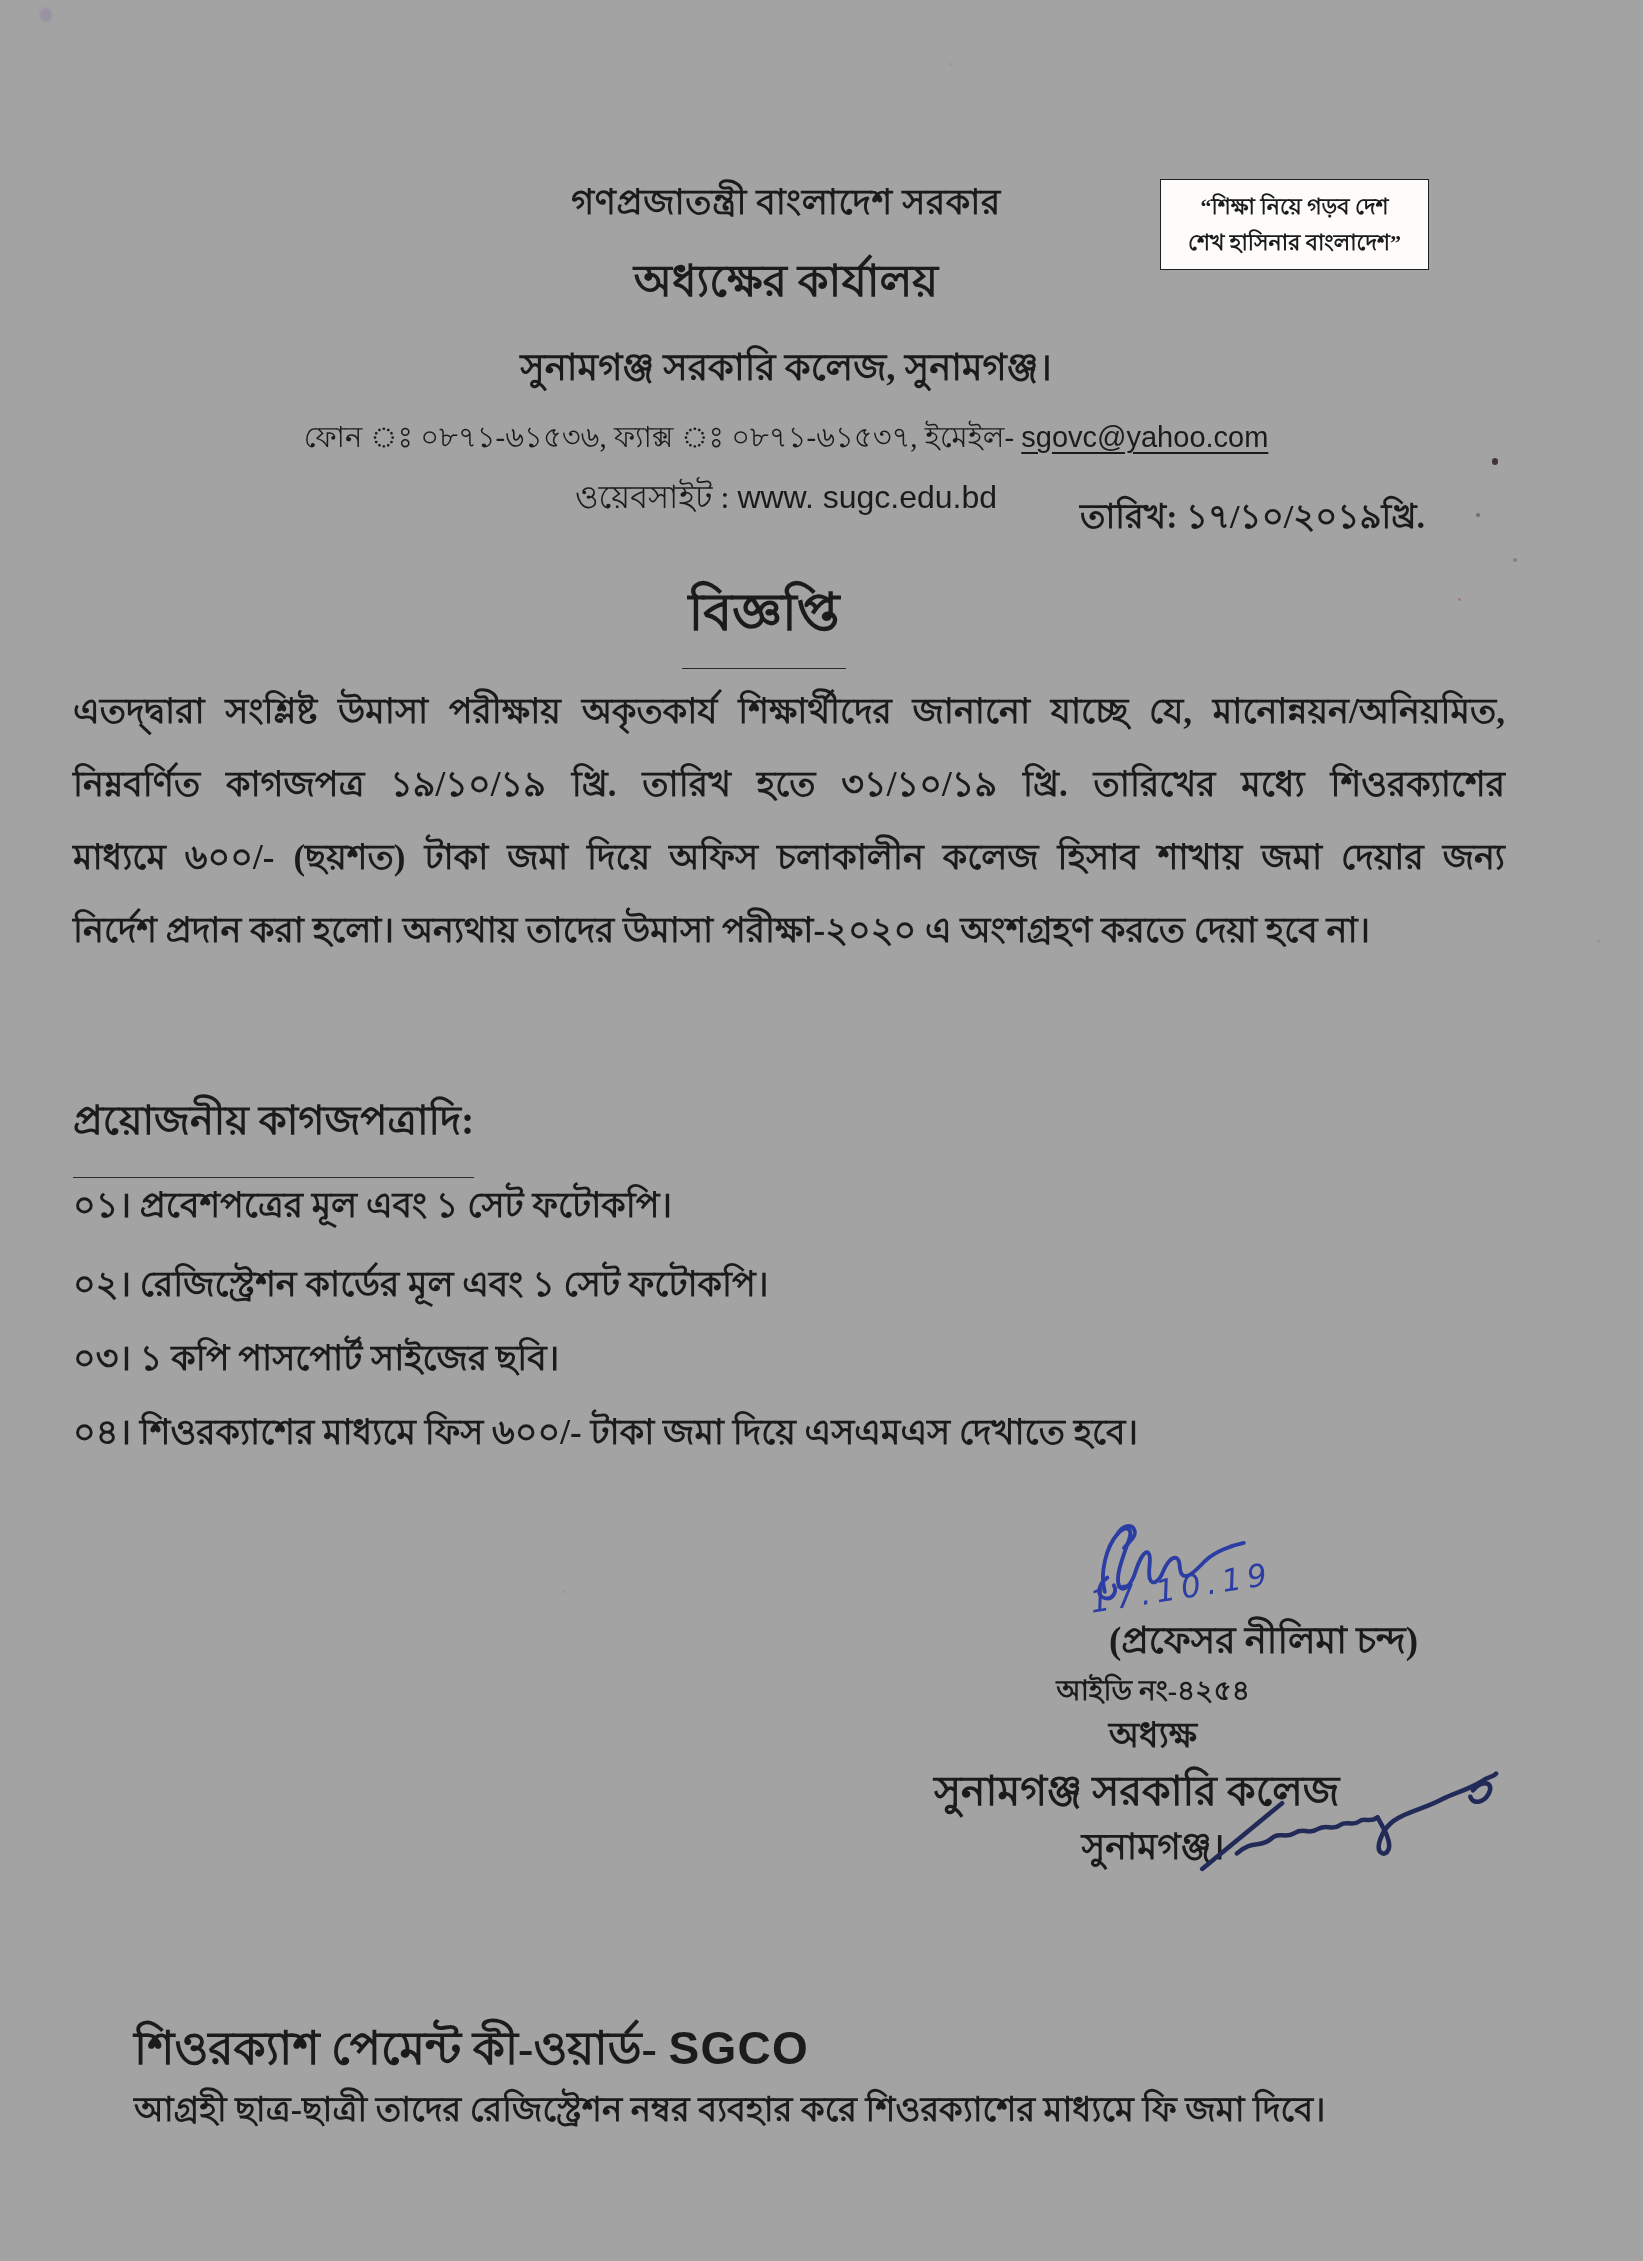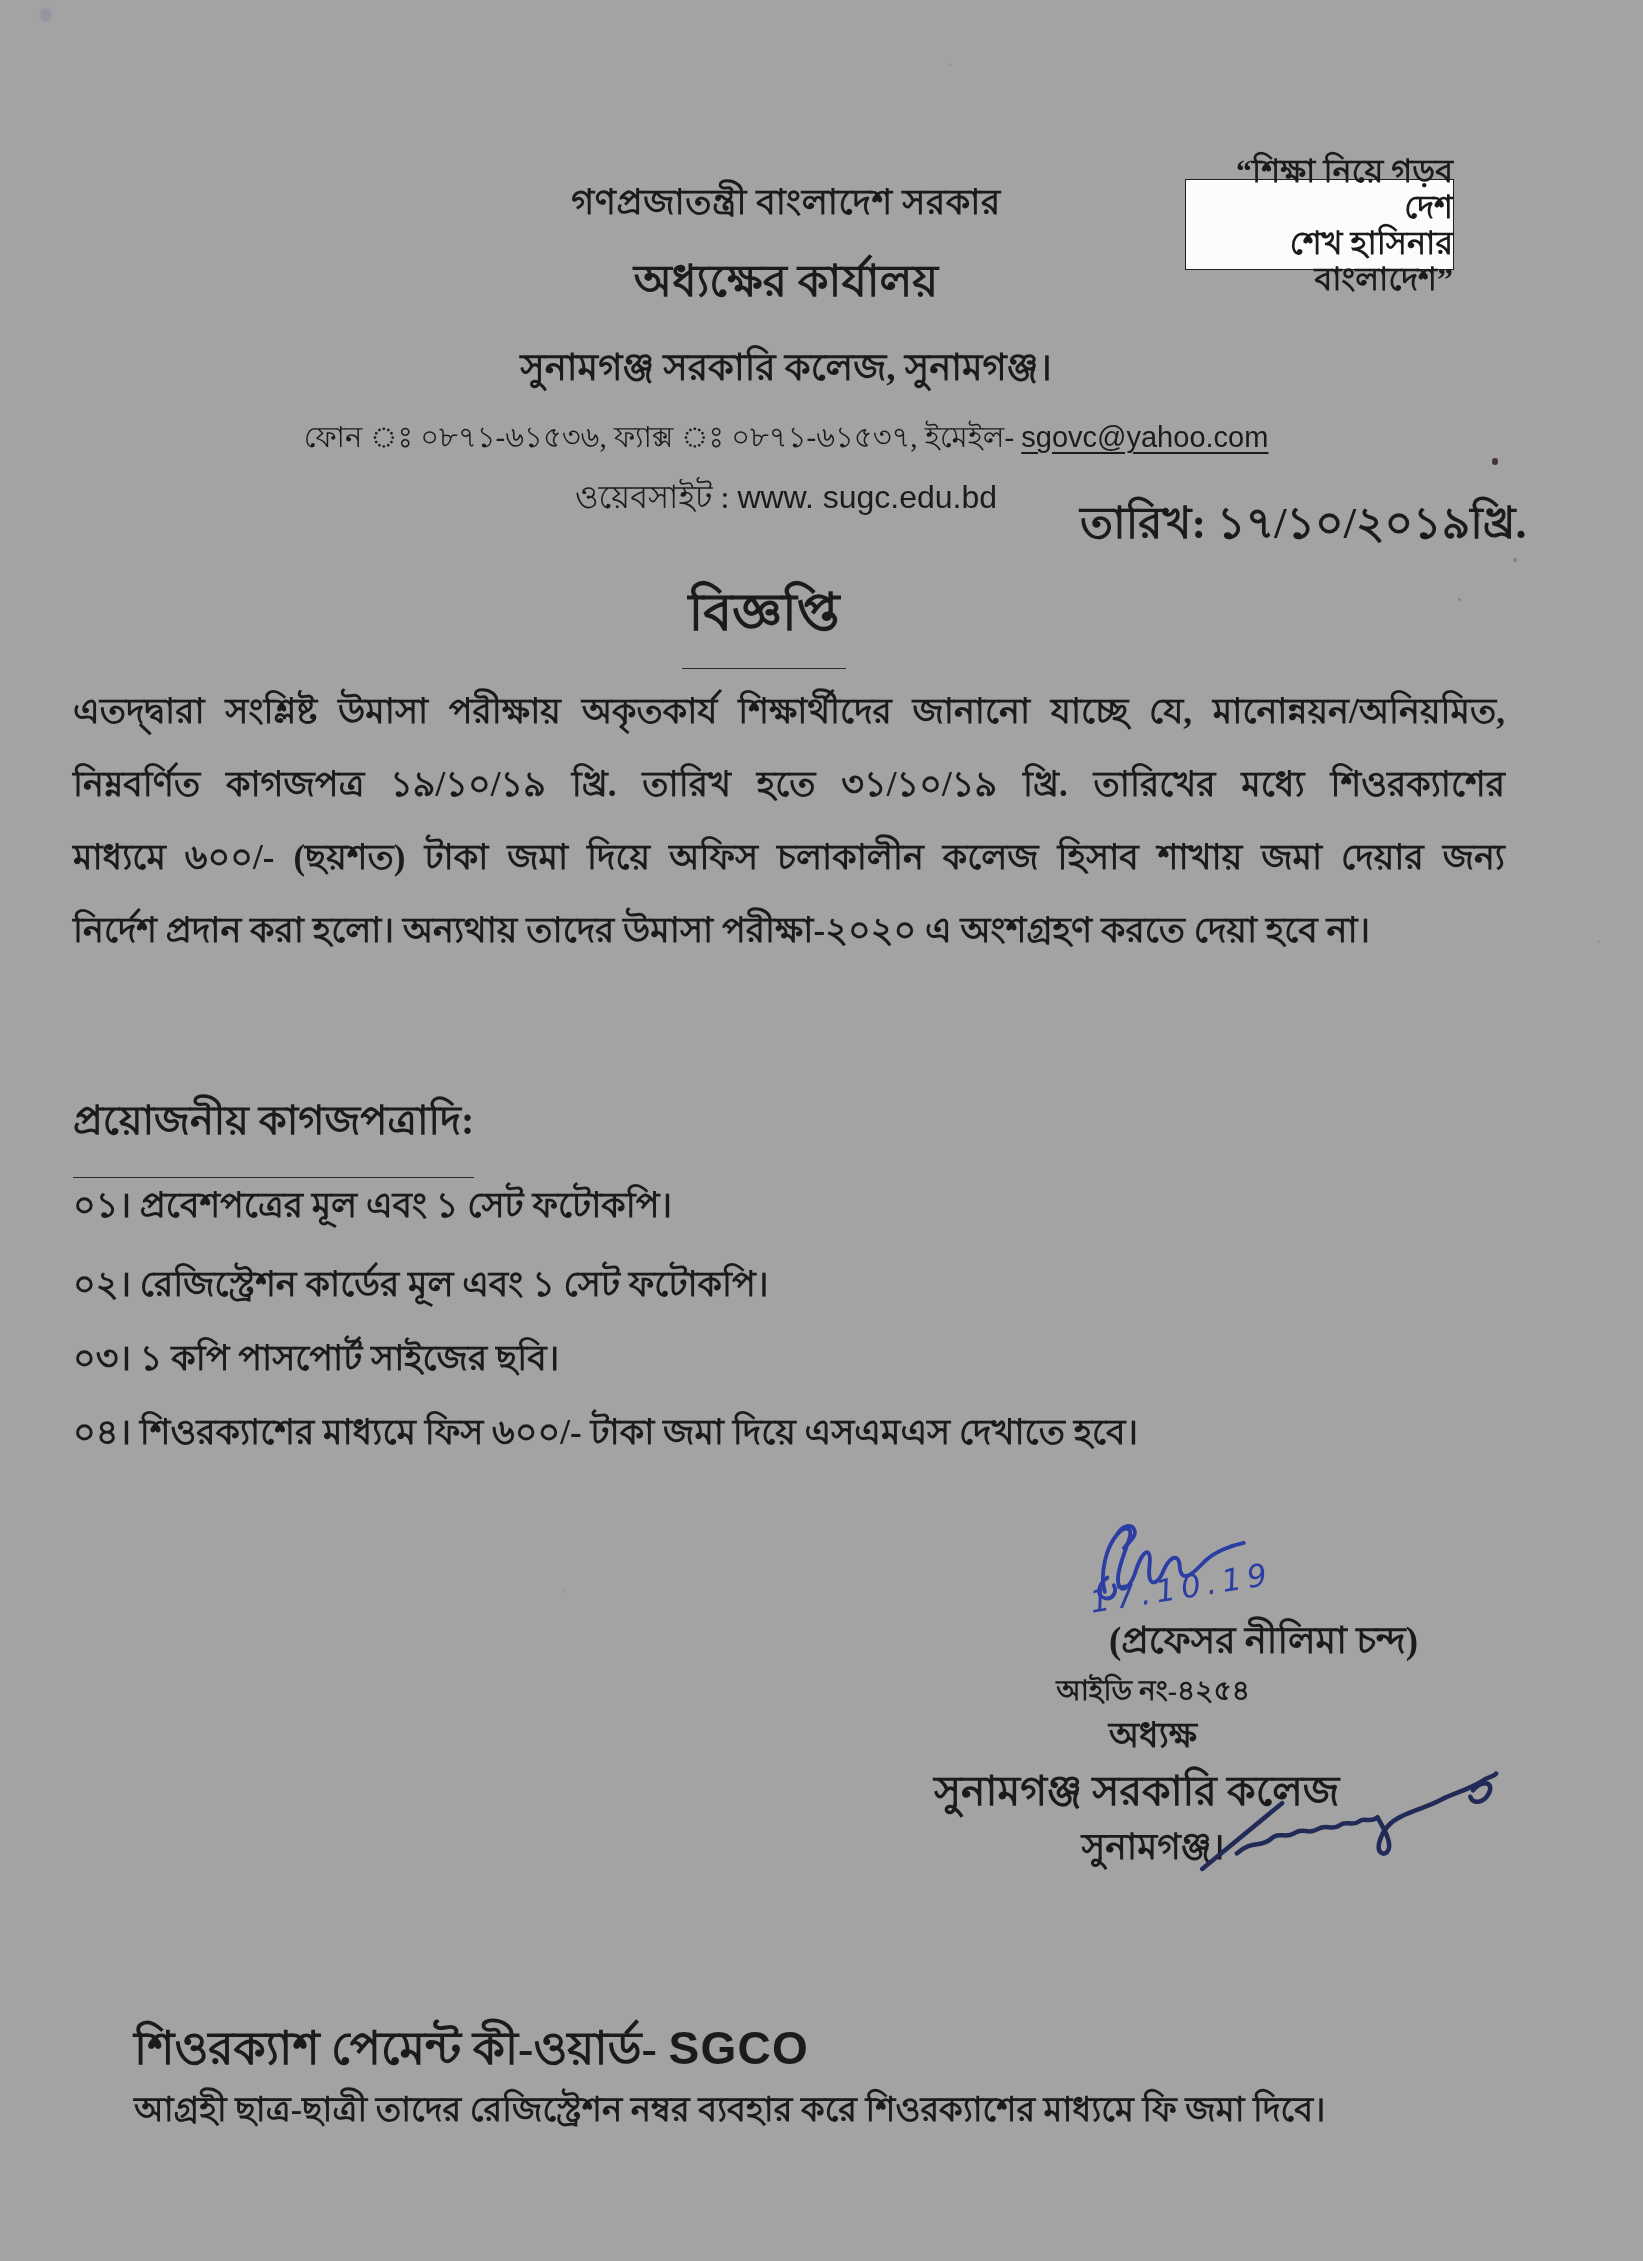"“শিক্ষা নিয়ে গড়ব দেশ" .slogan-box { font-size: 32px -> 22px; margin-left: 25px -> none; text-align: right -> left }
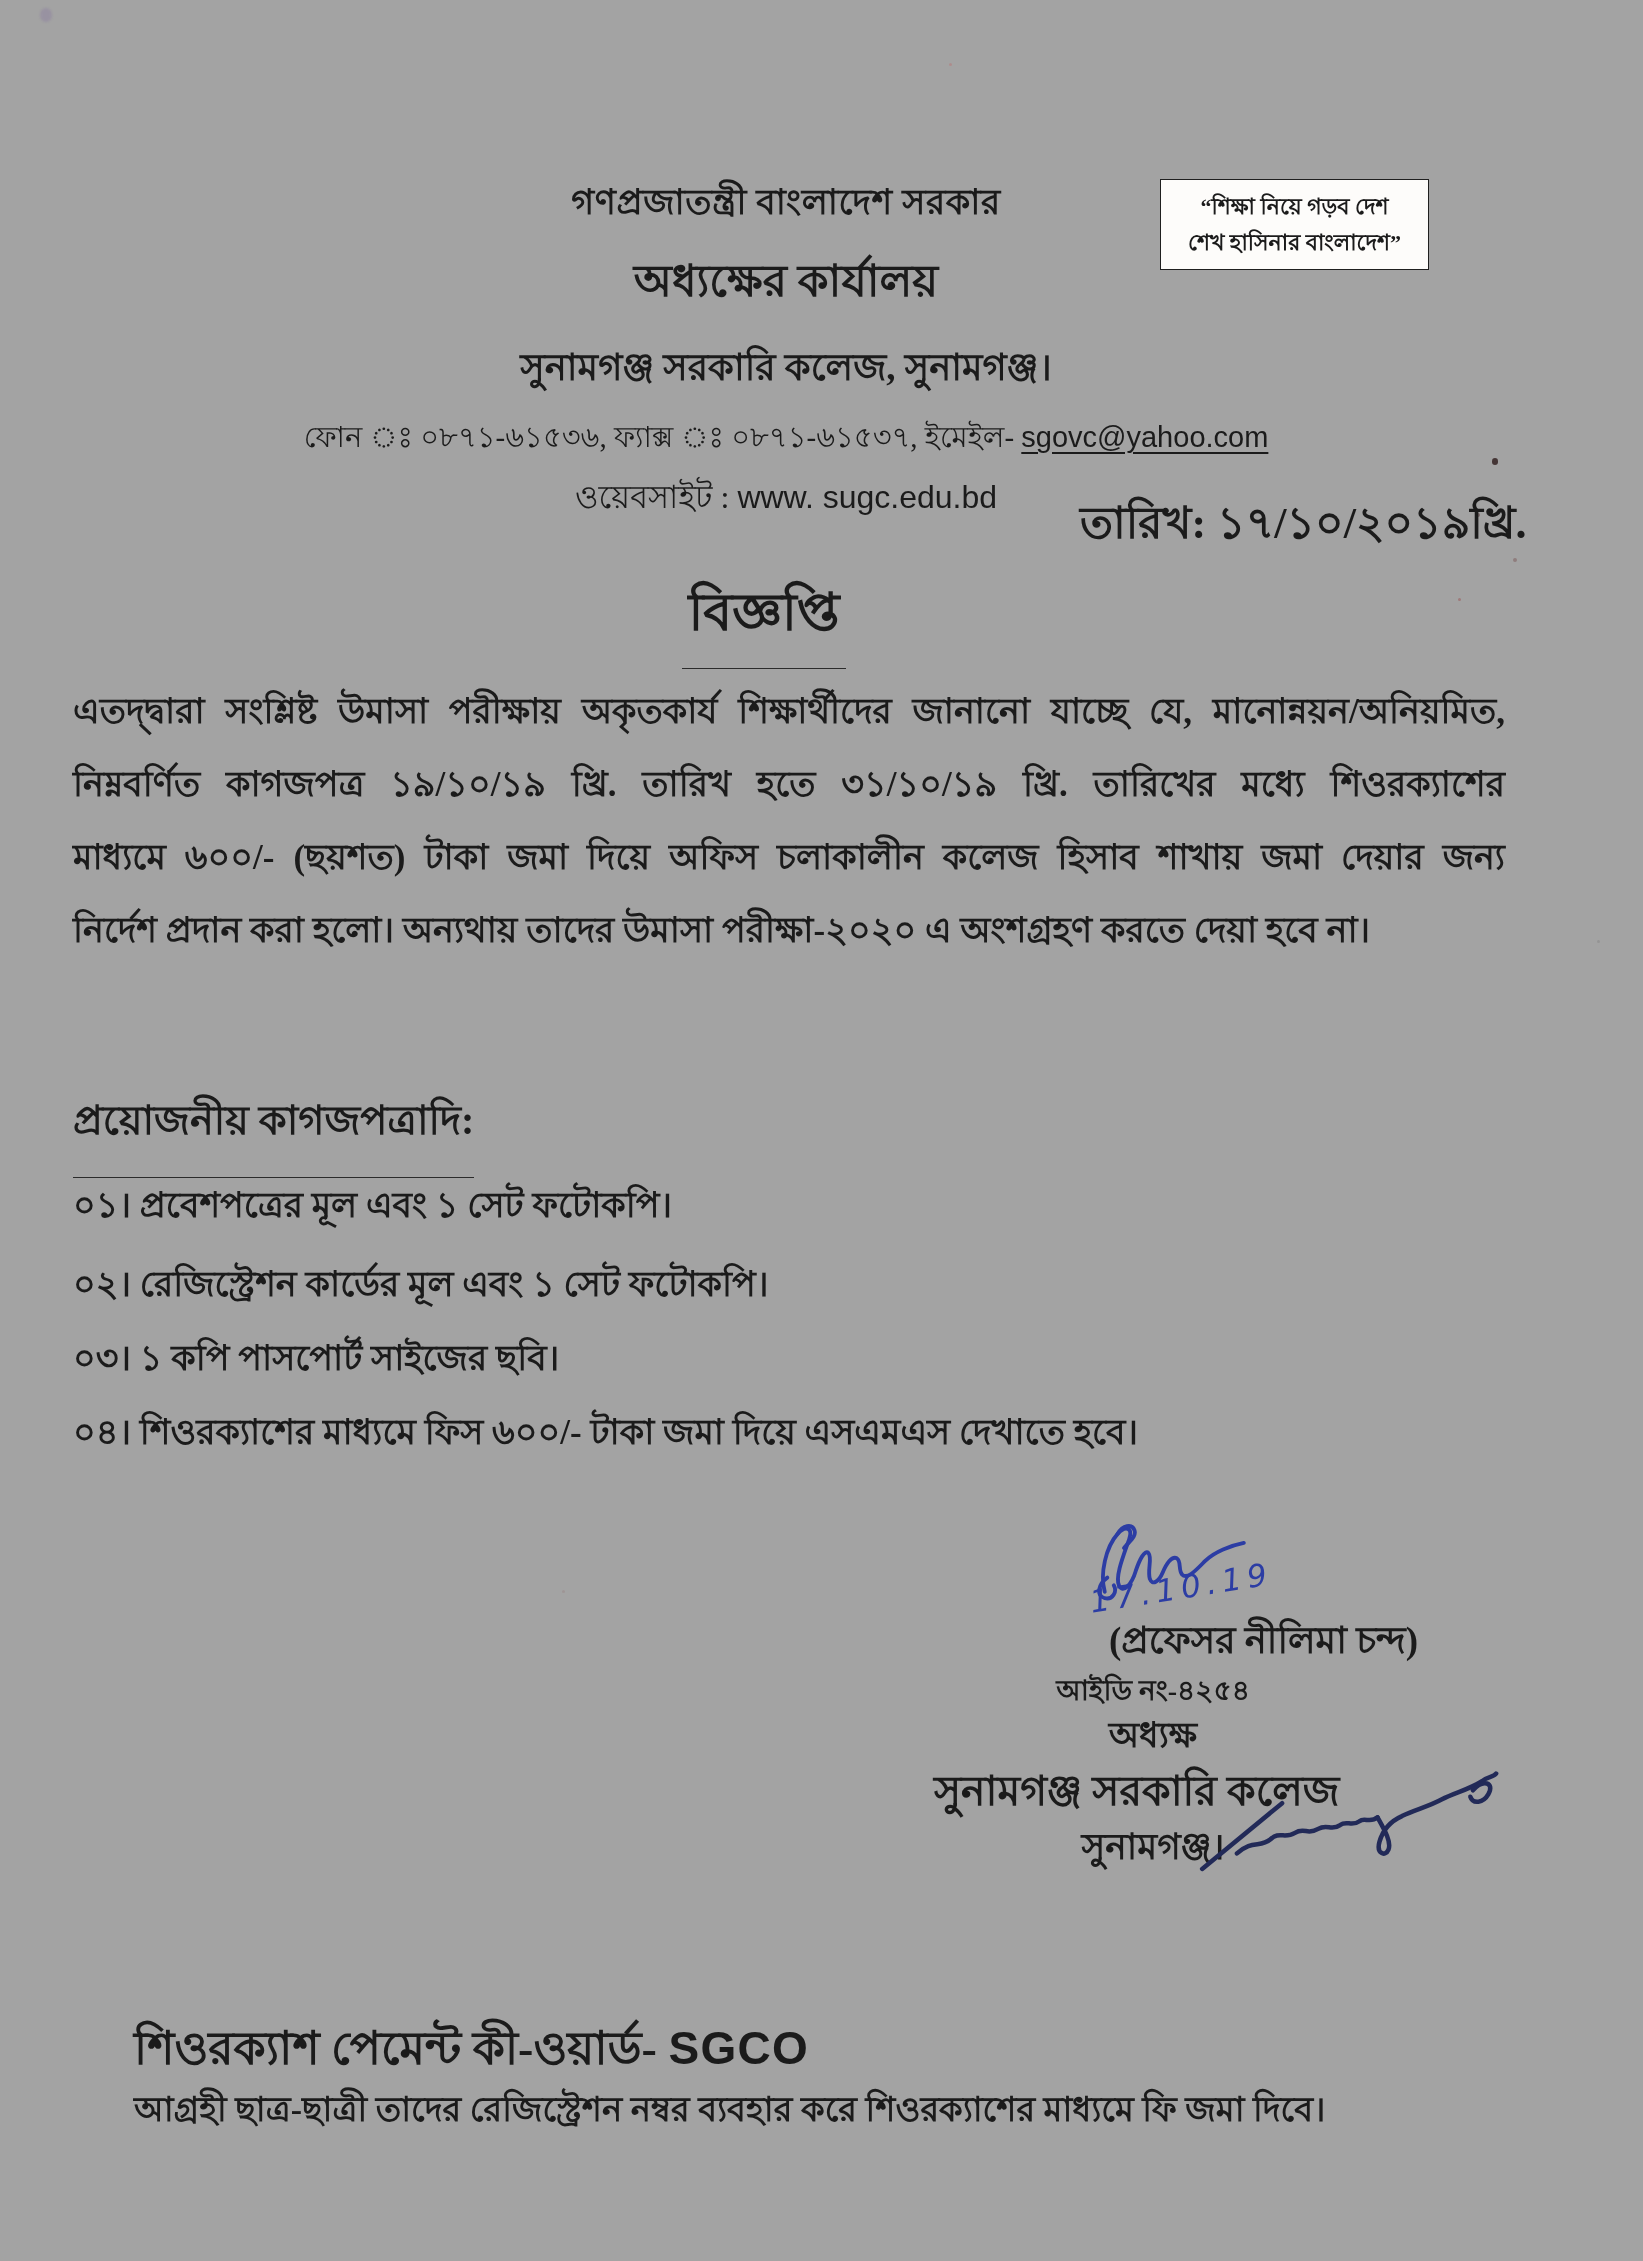"তারিখ: ১৭/১০/২০১৯খ্রি." .date-line { font-size: 44px -> 34px }
